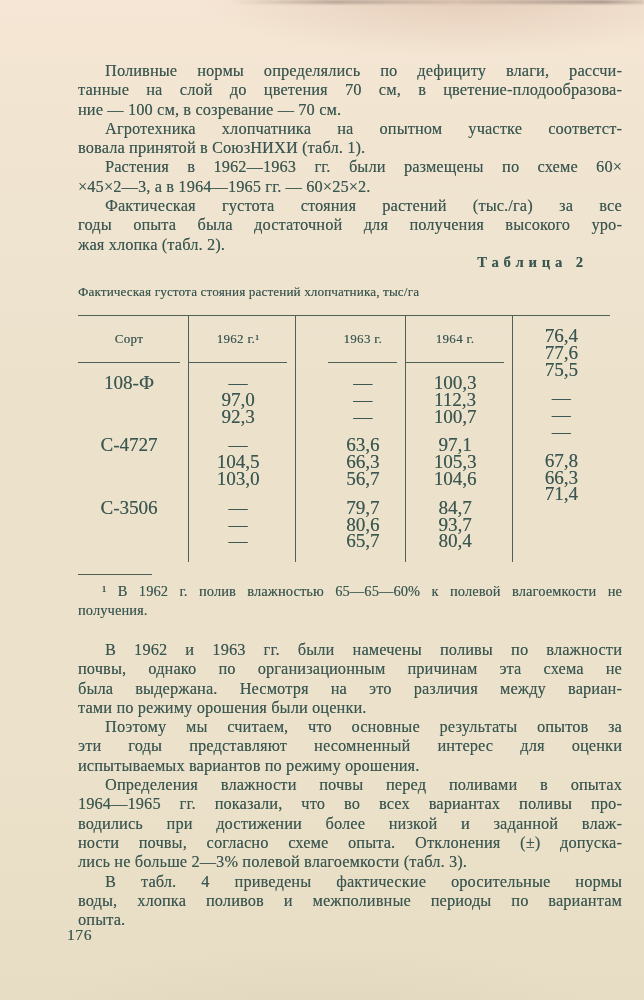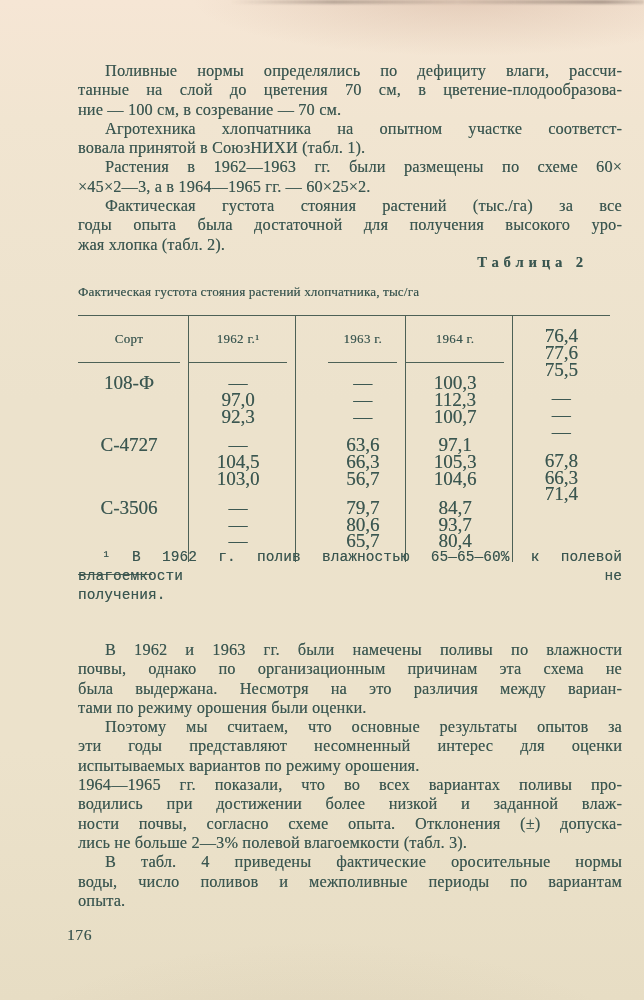"¹ В 1962 г. полив" div.block { font-family: Liberation Mono, monospace -> none; top: 548px -> 582px }
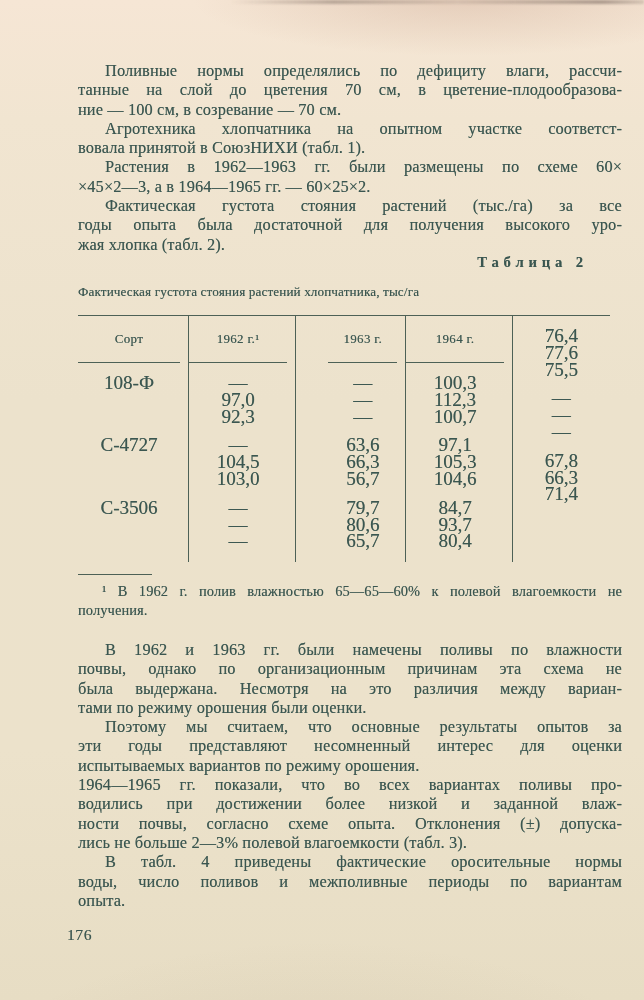"Определения влажности почвы перед" div.line { html: none -> <div>Определения влажности почвы перед поливами в опытах</div> }
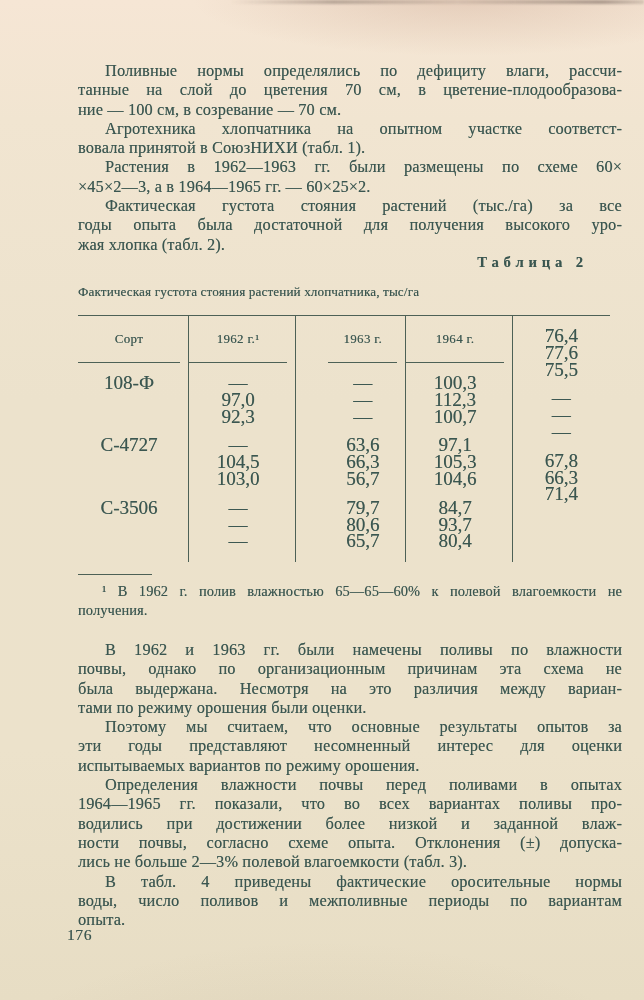"воды, число поливов и межполивные" div.line { text: число -> хлопка }
